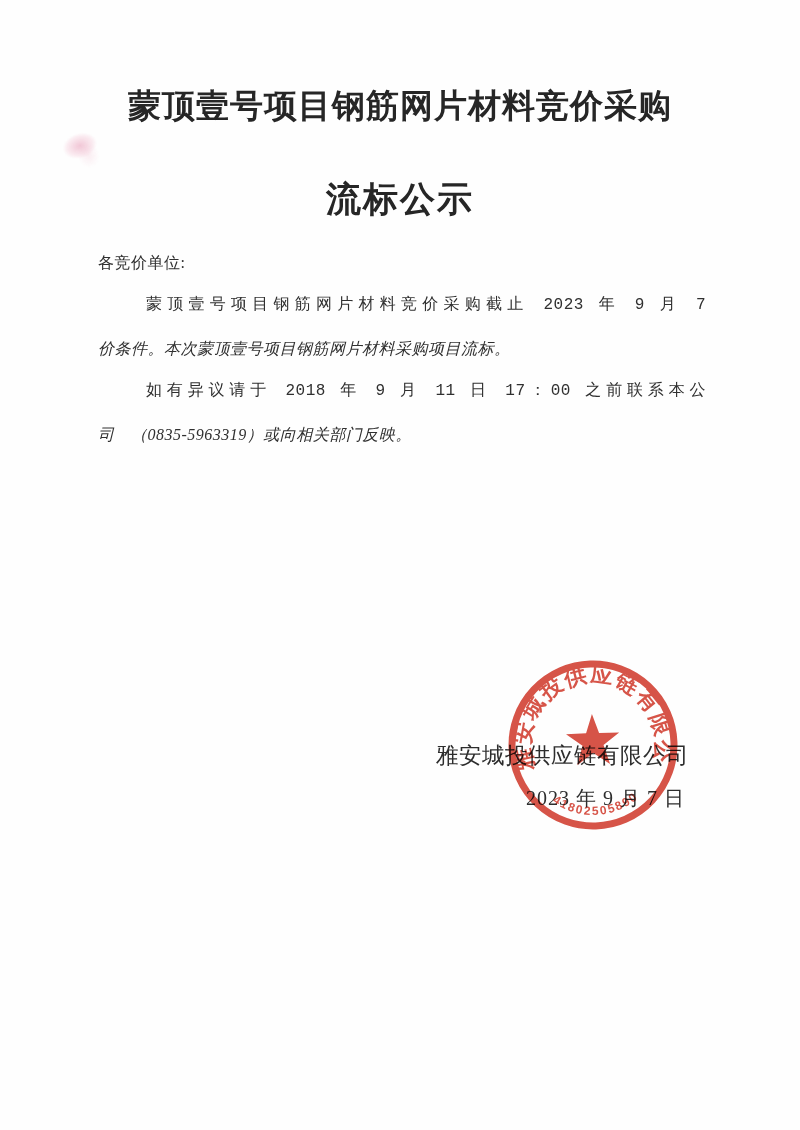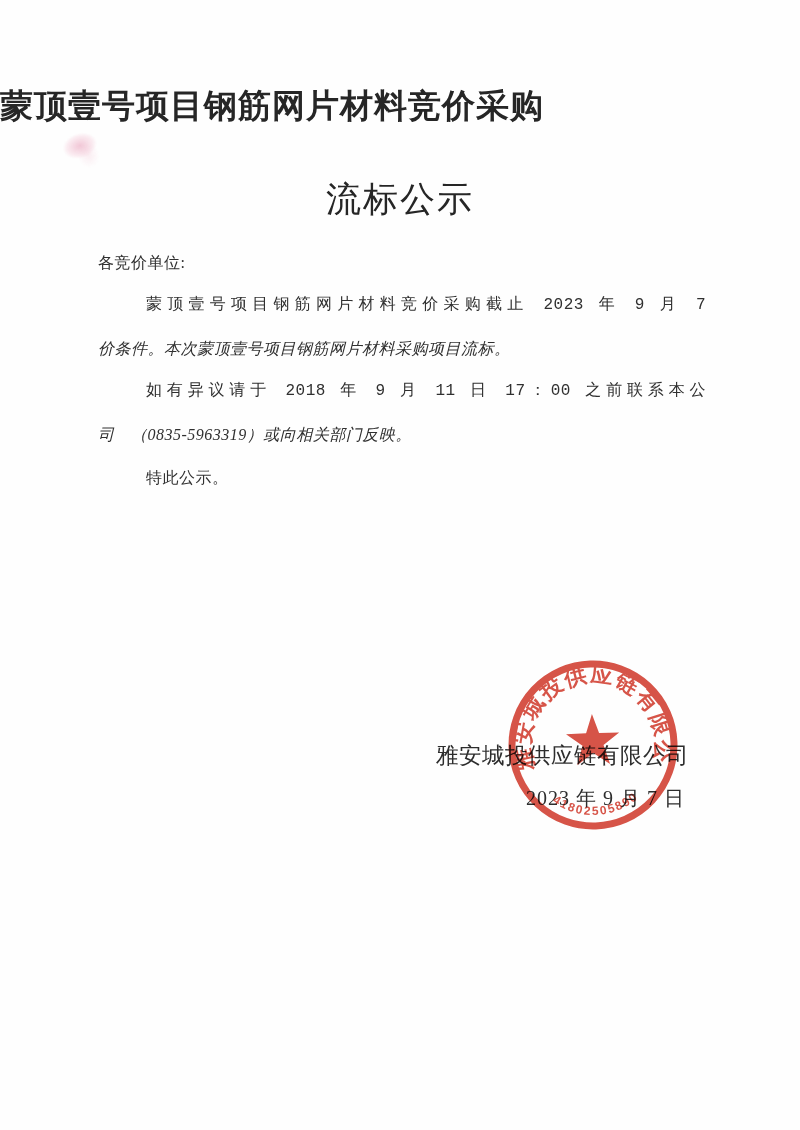"蒙顶壹号项目钢筋网片材料竞价采购" .title1 { text-align: left -> center }
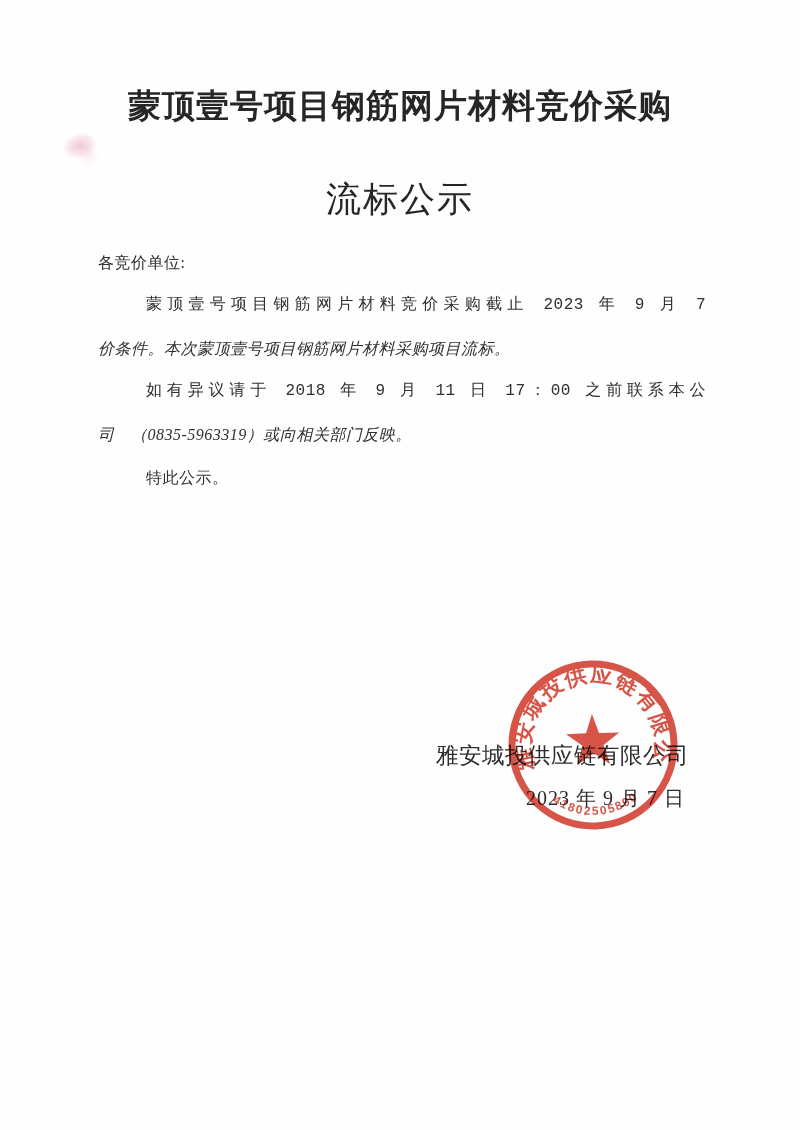"流标公示" .title2 { font-weight: normal -> bold }
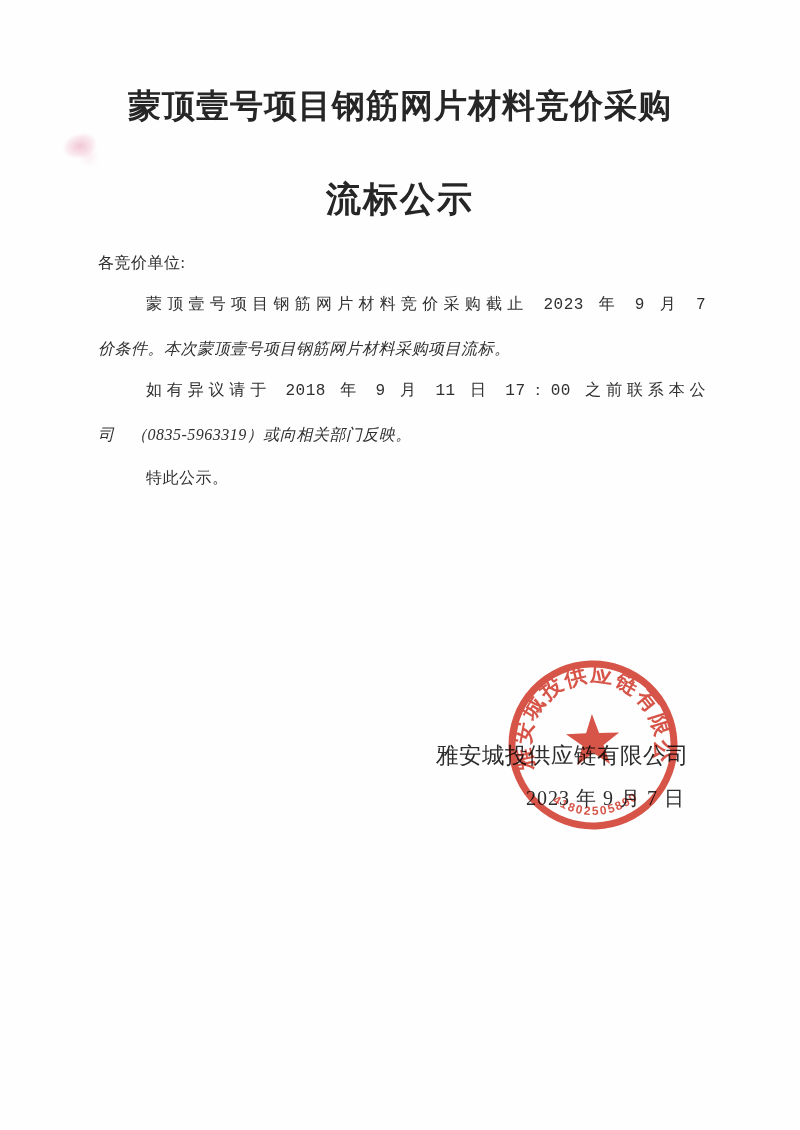"特此公示。" div.line { html: <div>特此公示。</div> -> none }
